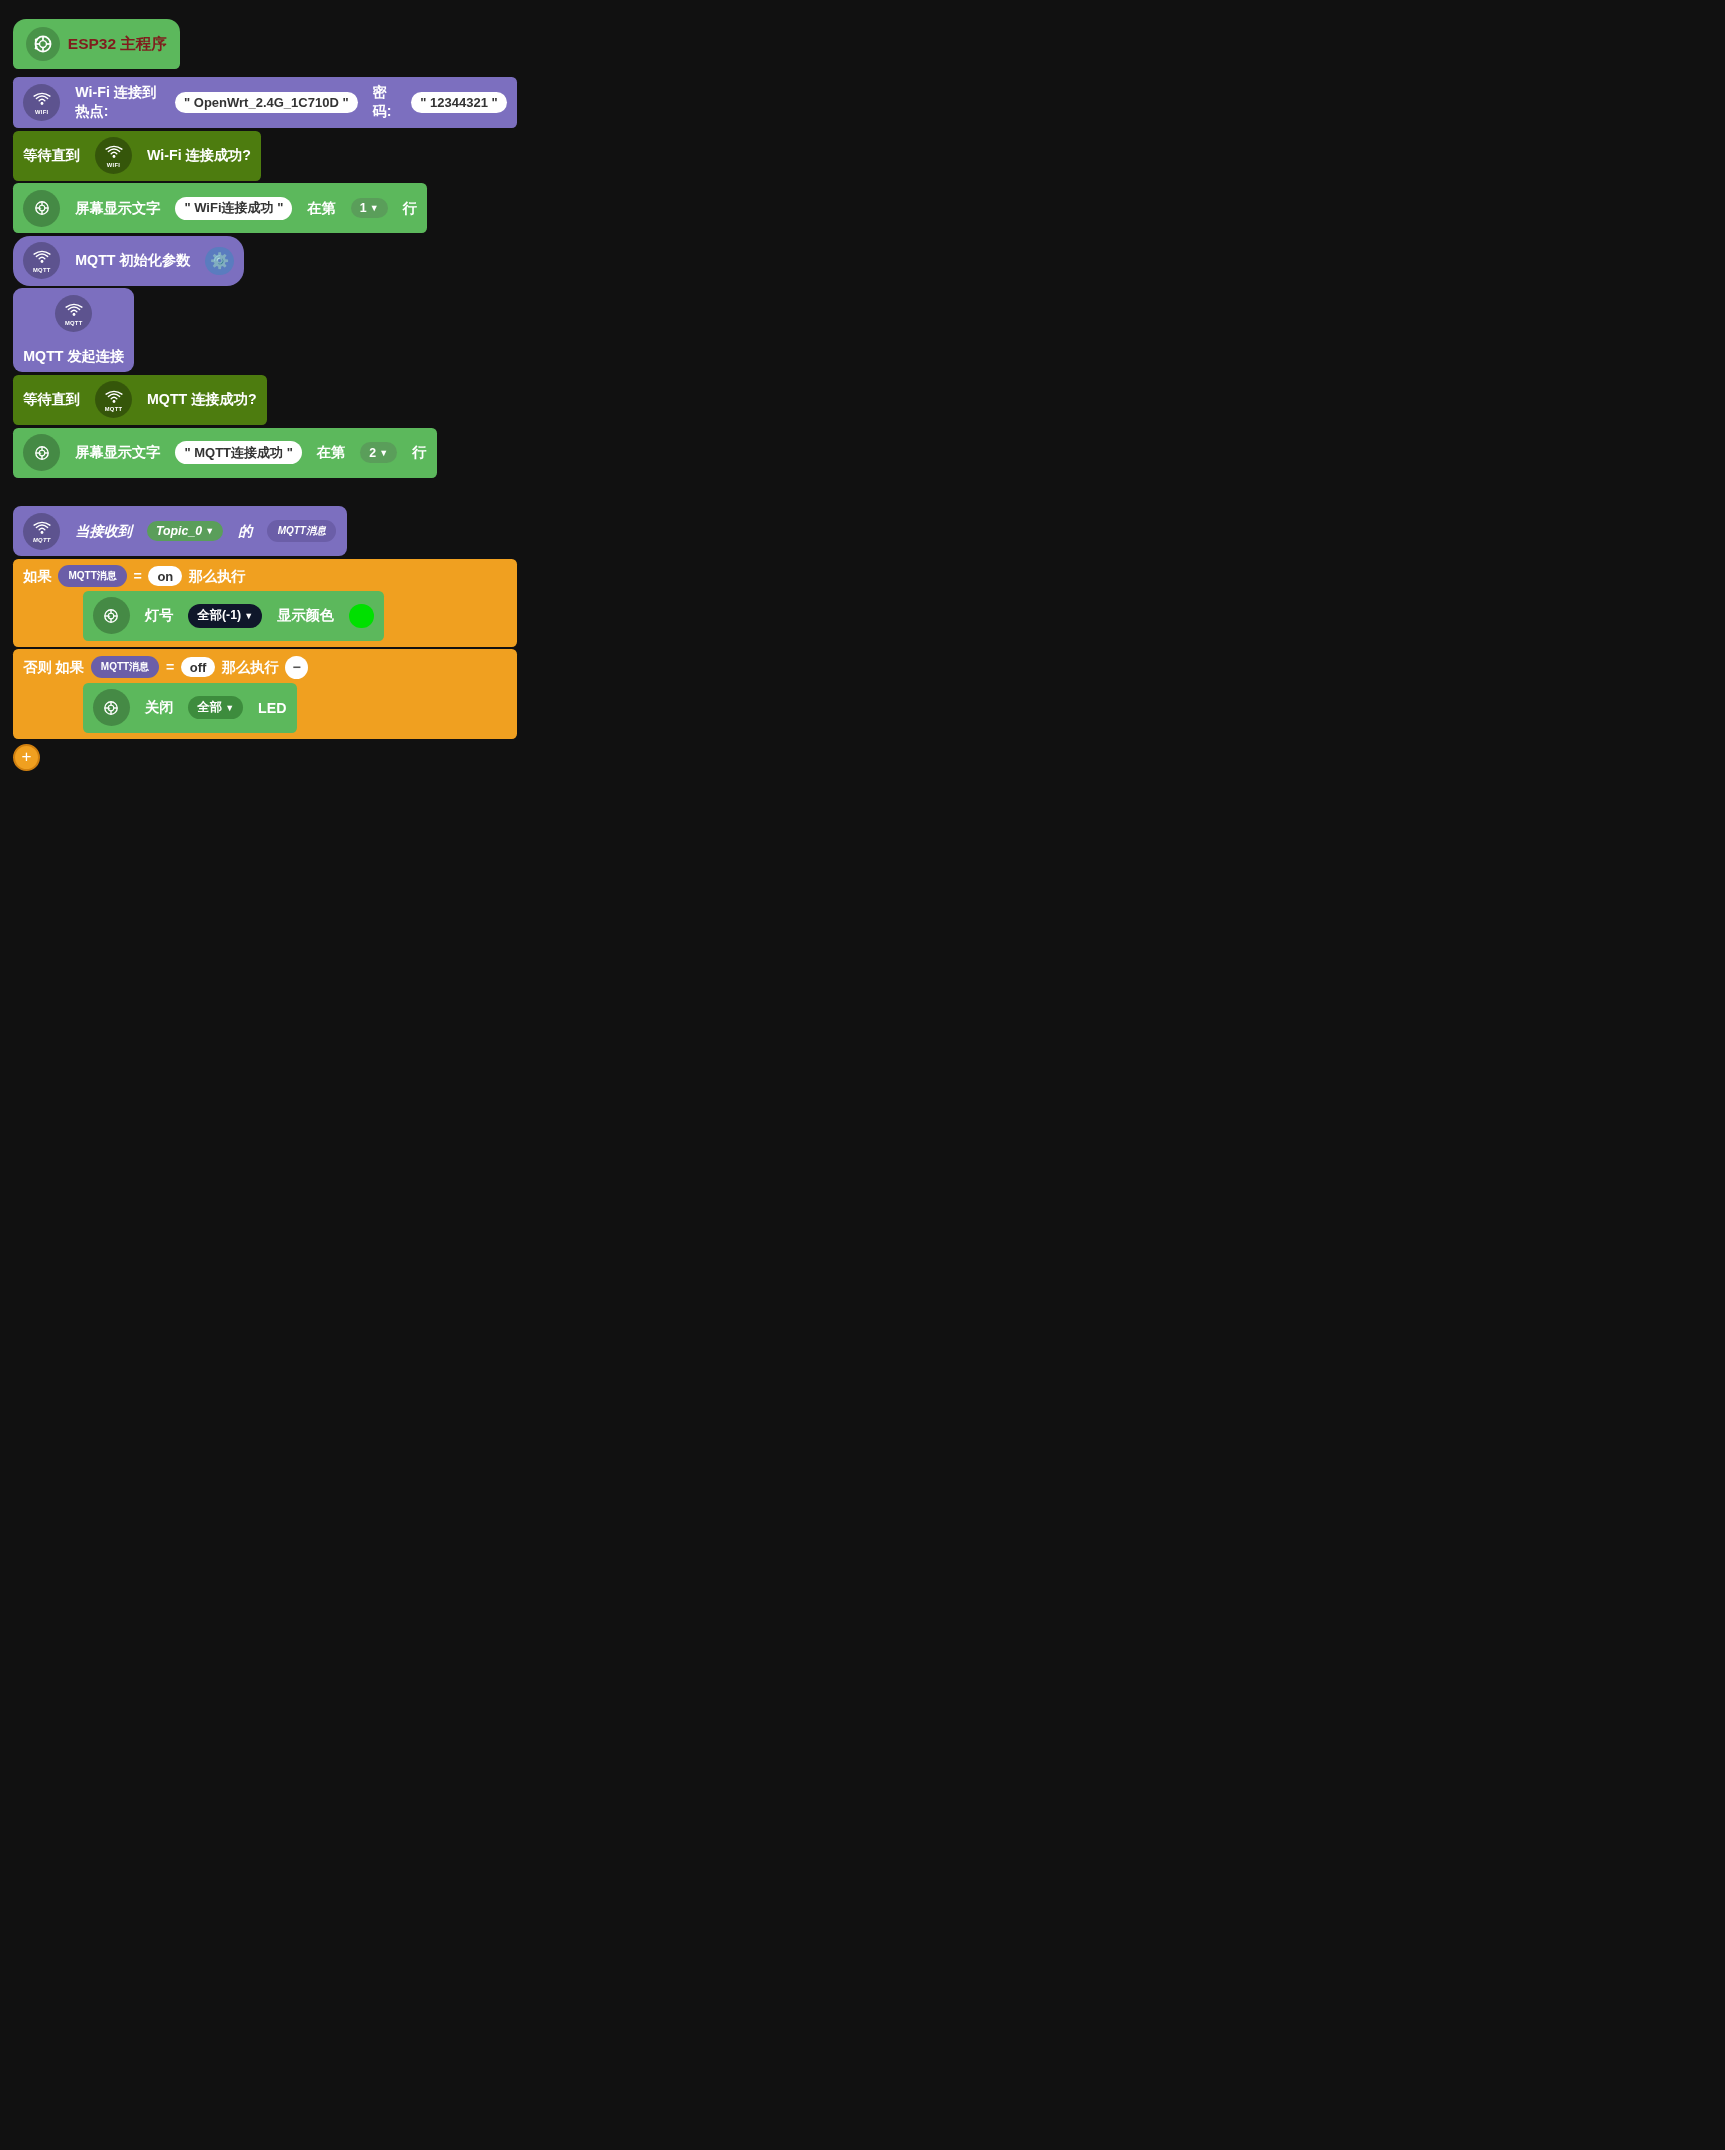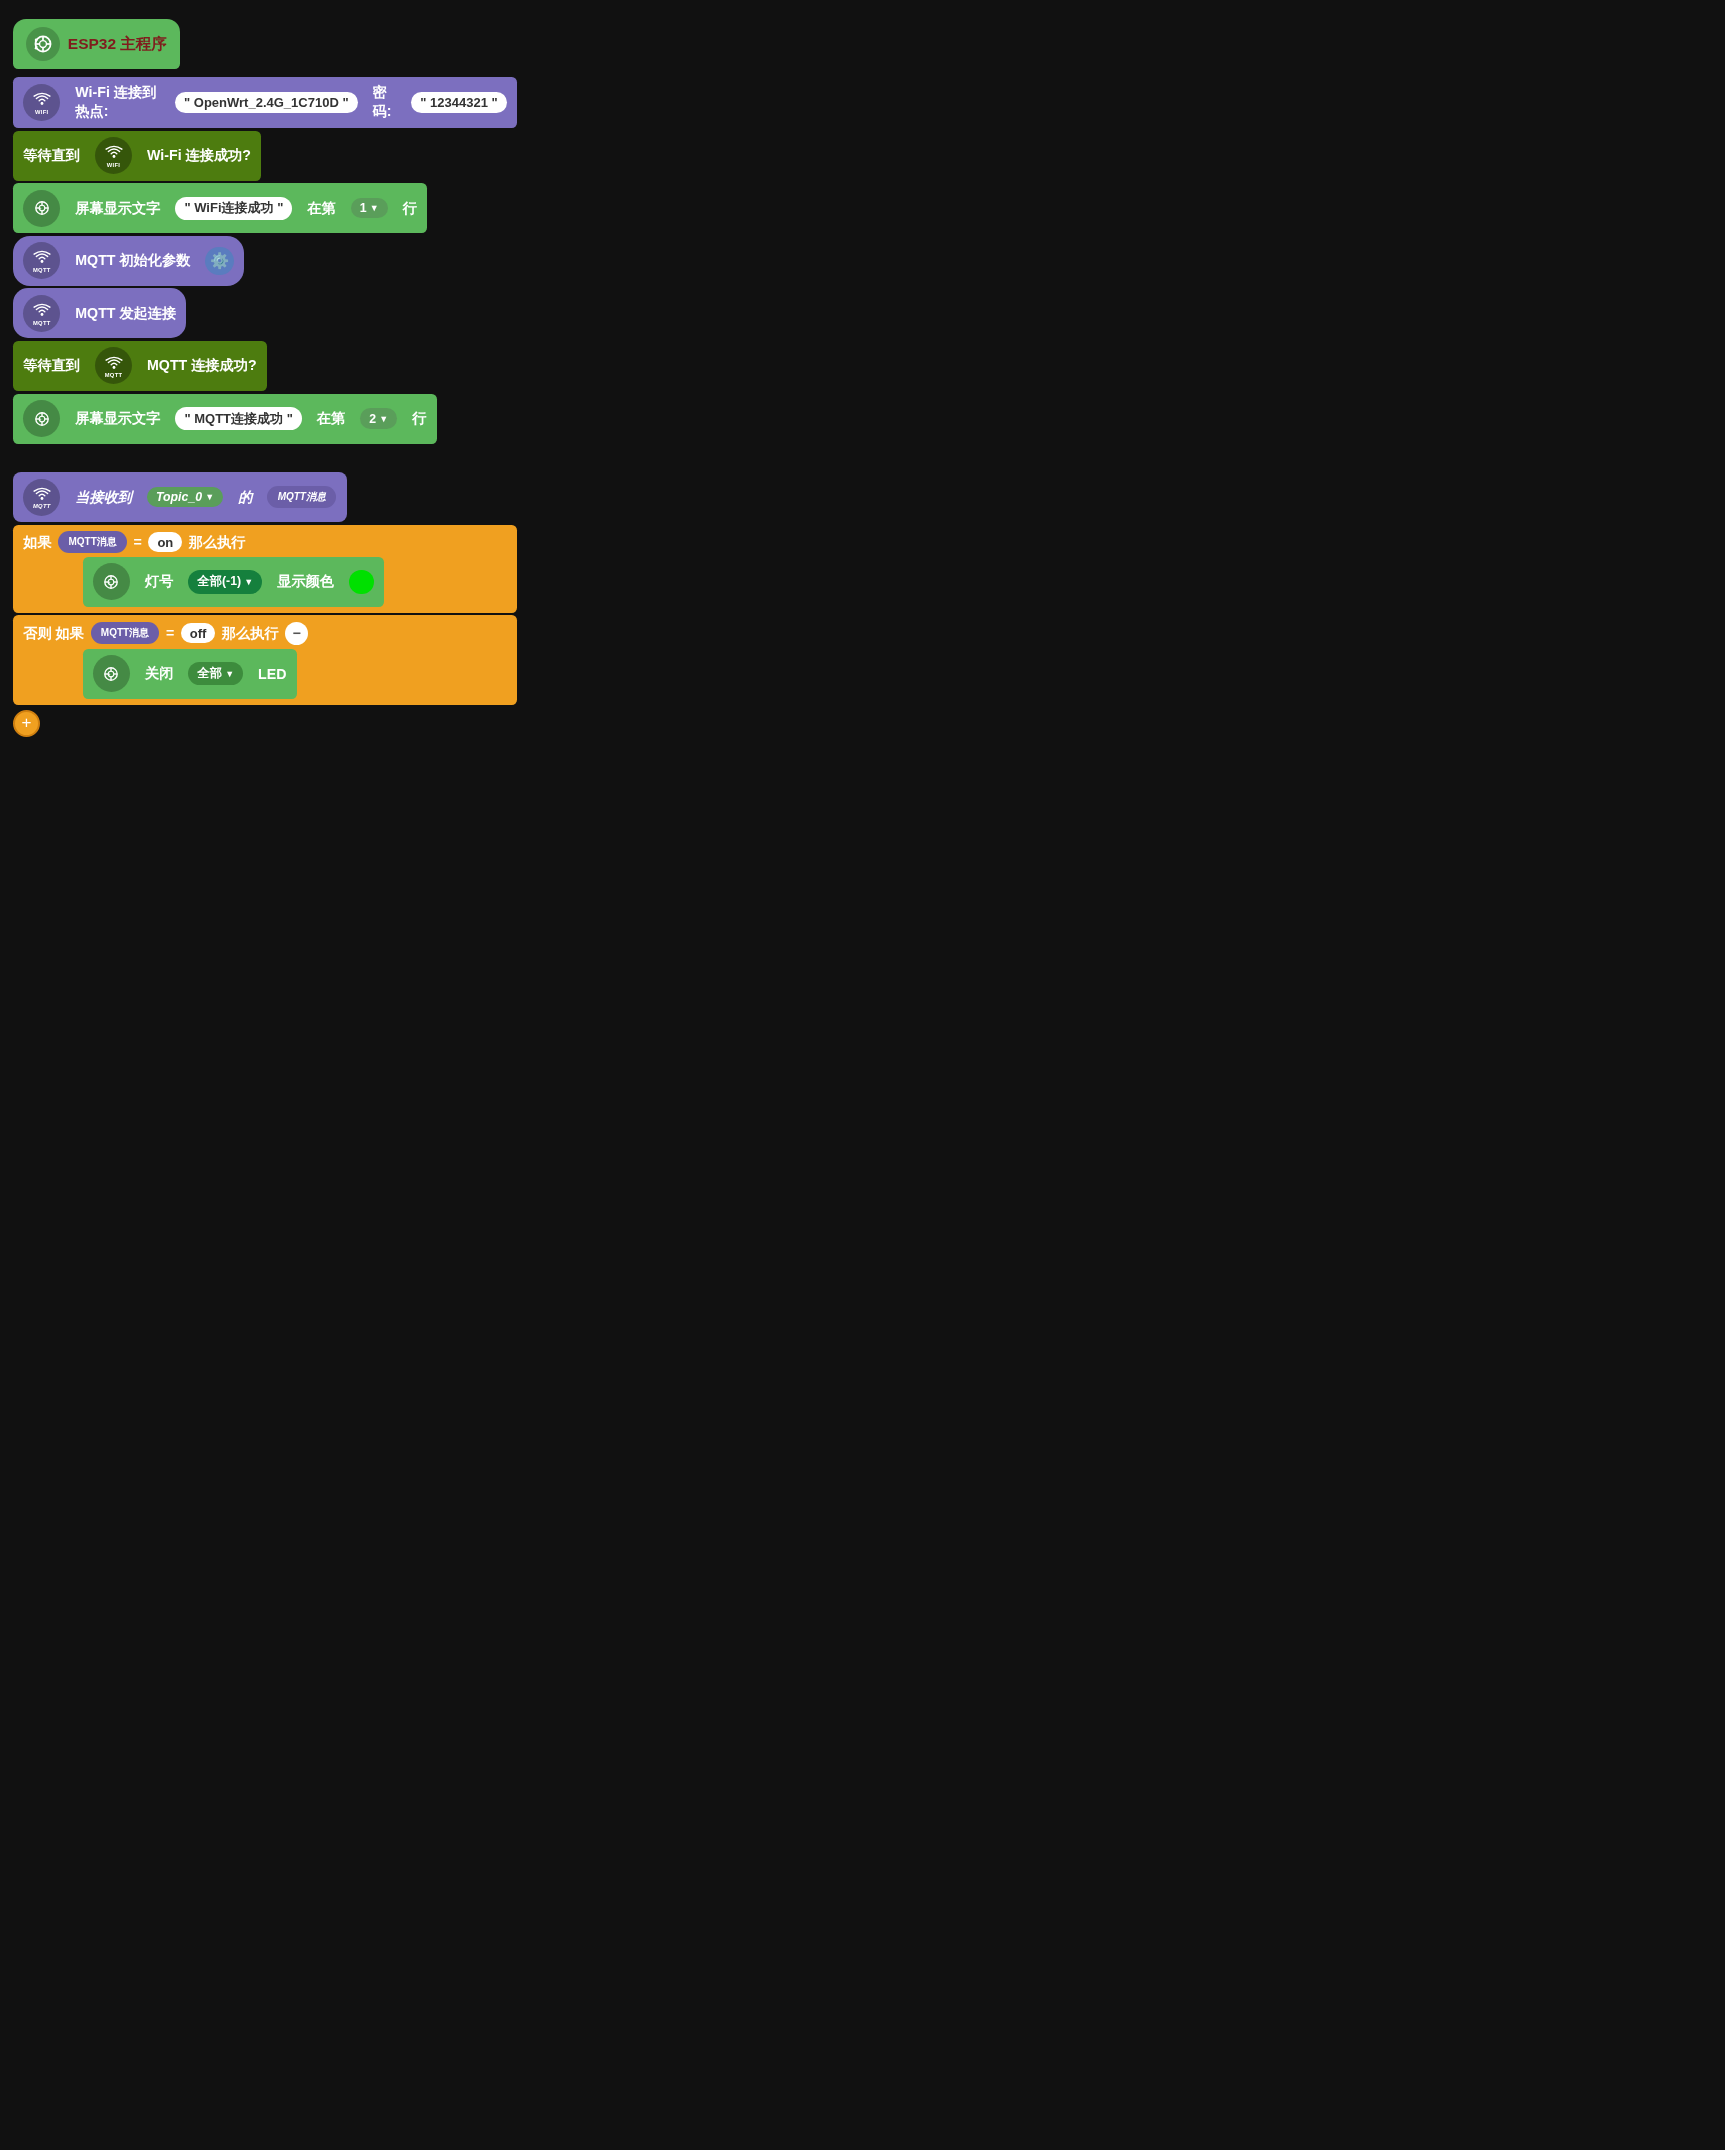"MQTT 发起连接" div.block { border-radius: 15px -> 9px; flex-direction: none -> column }
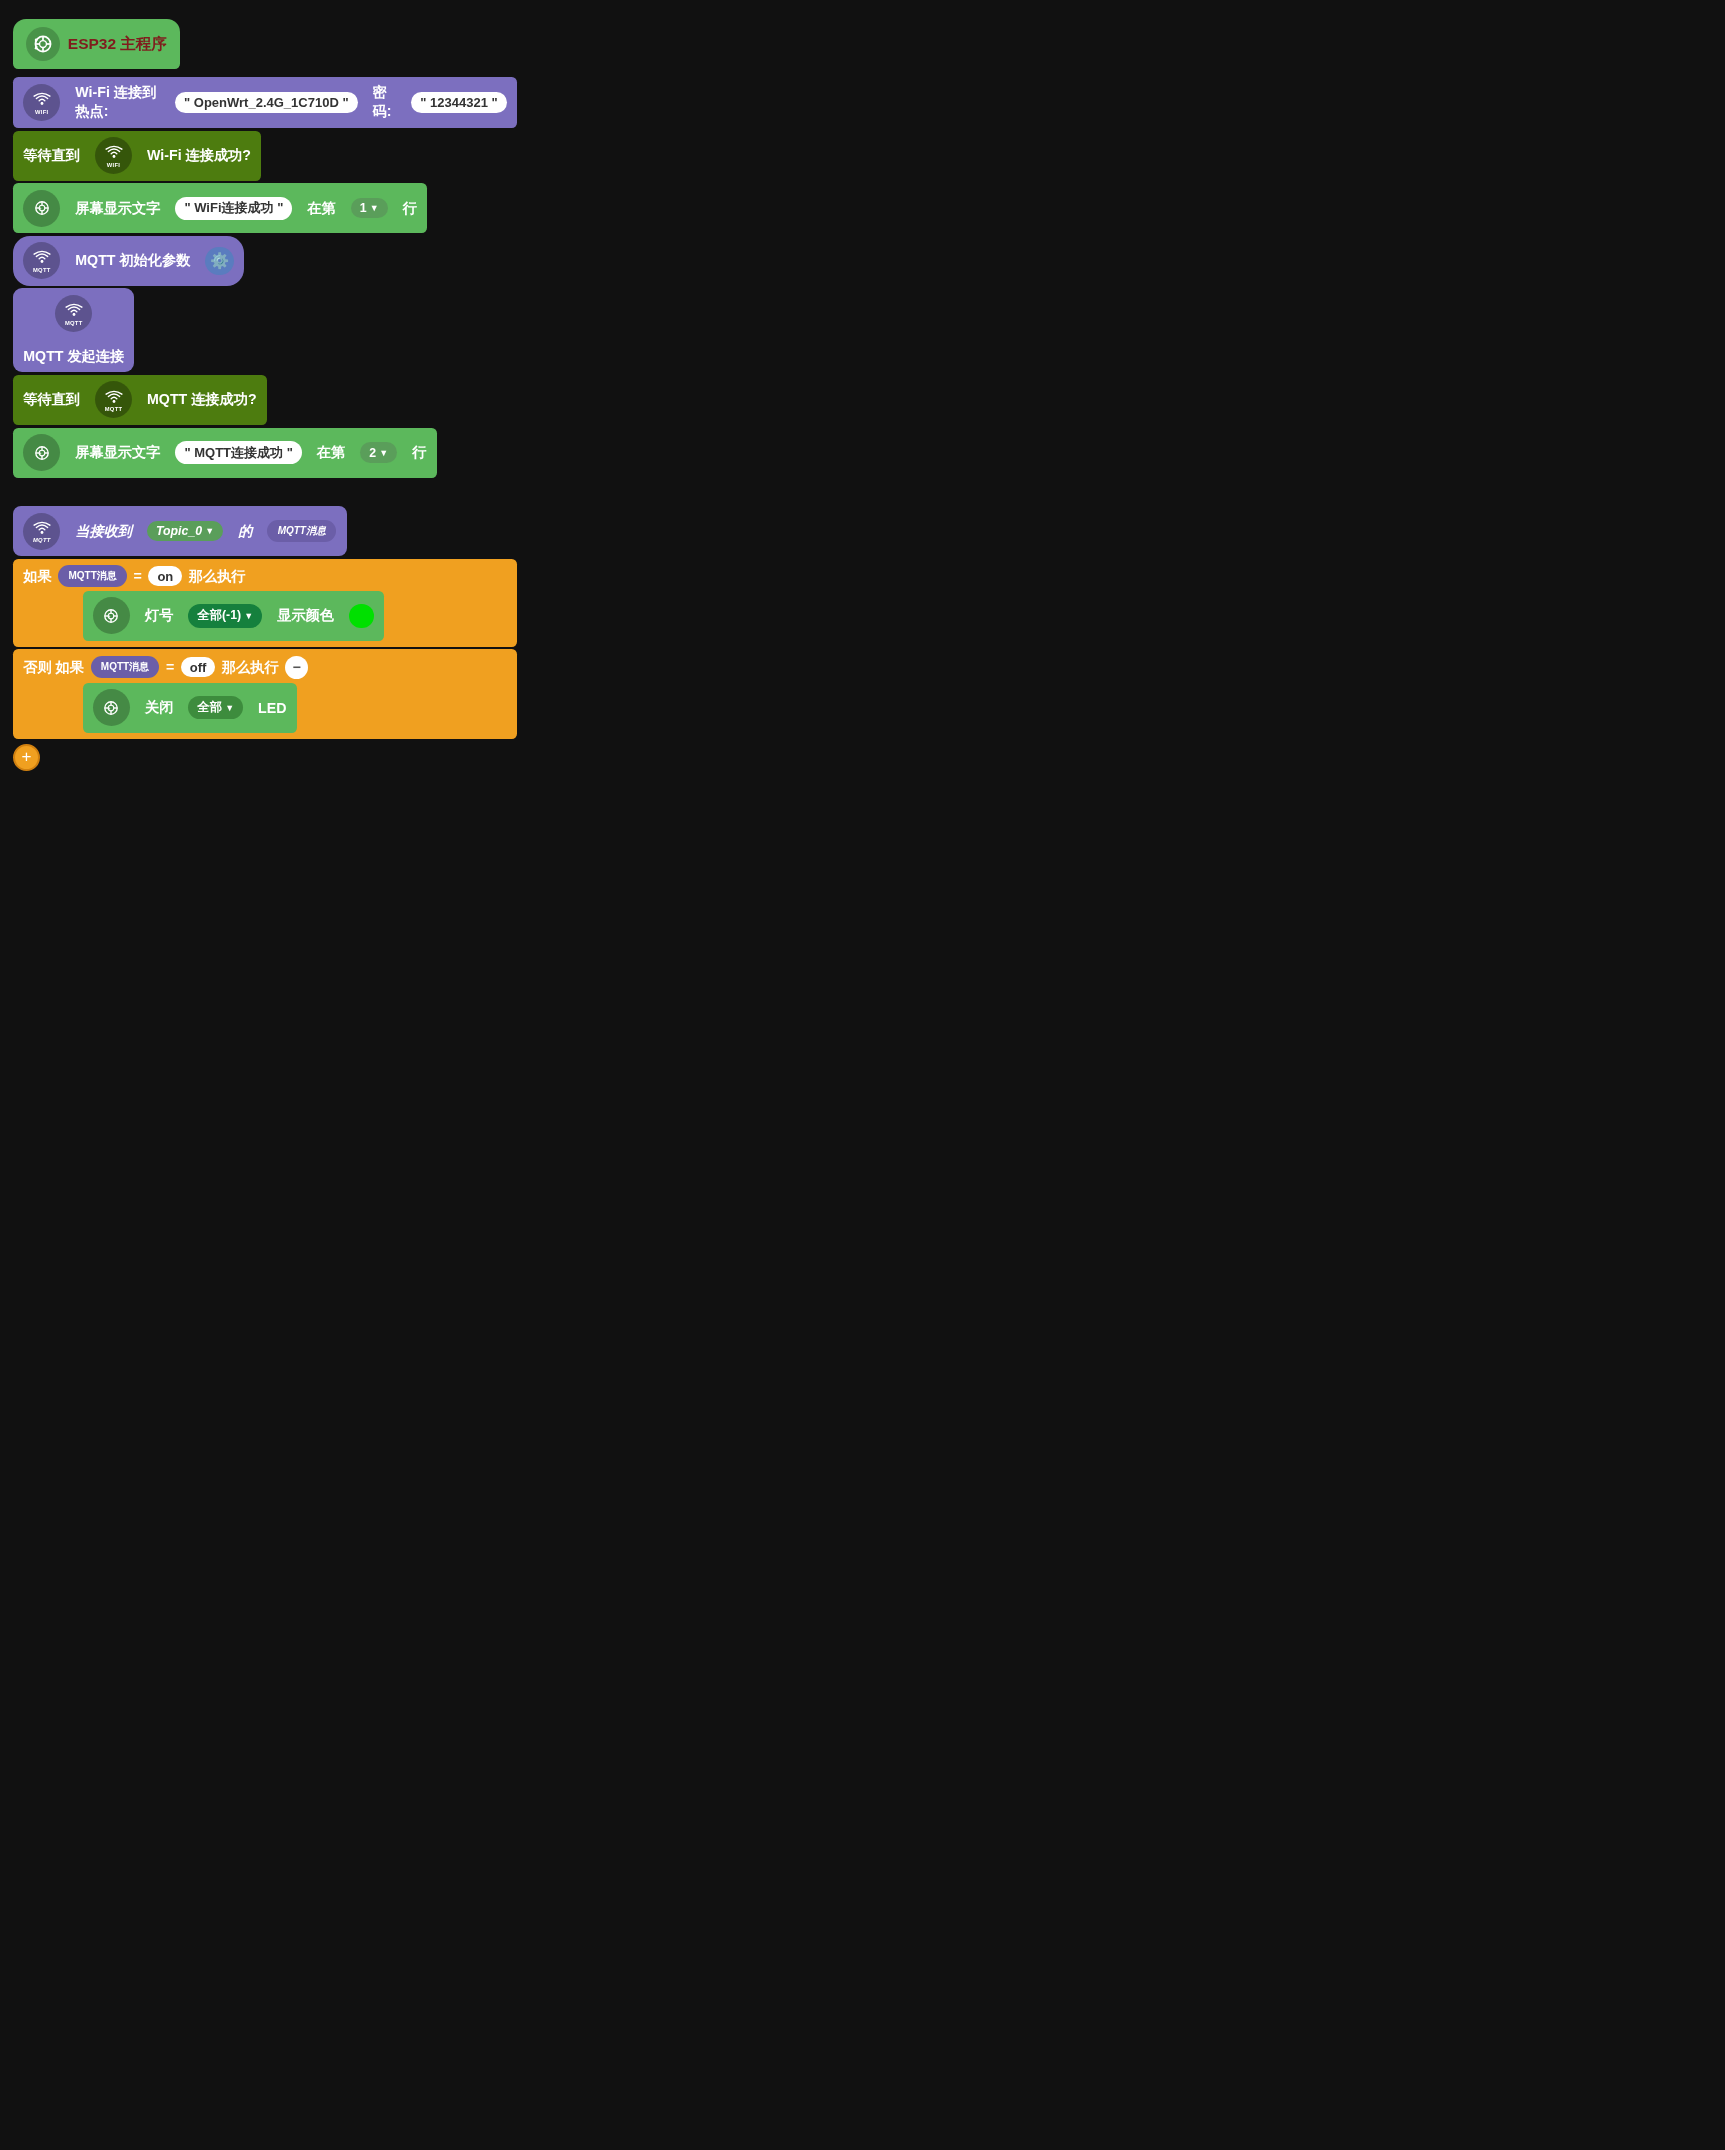"全部(-1)" div.dropdown-pill { background: #15803d -> #0f172a }
